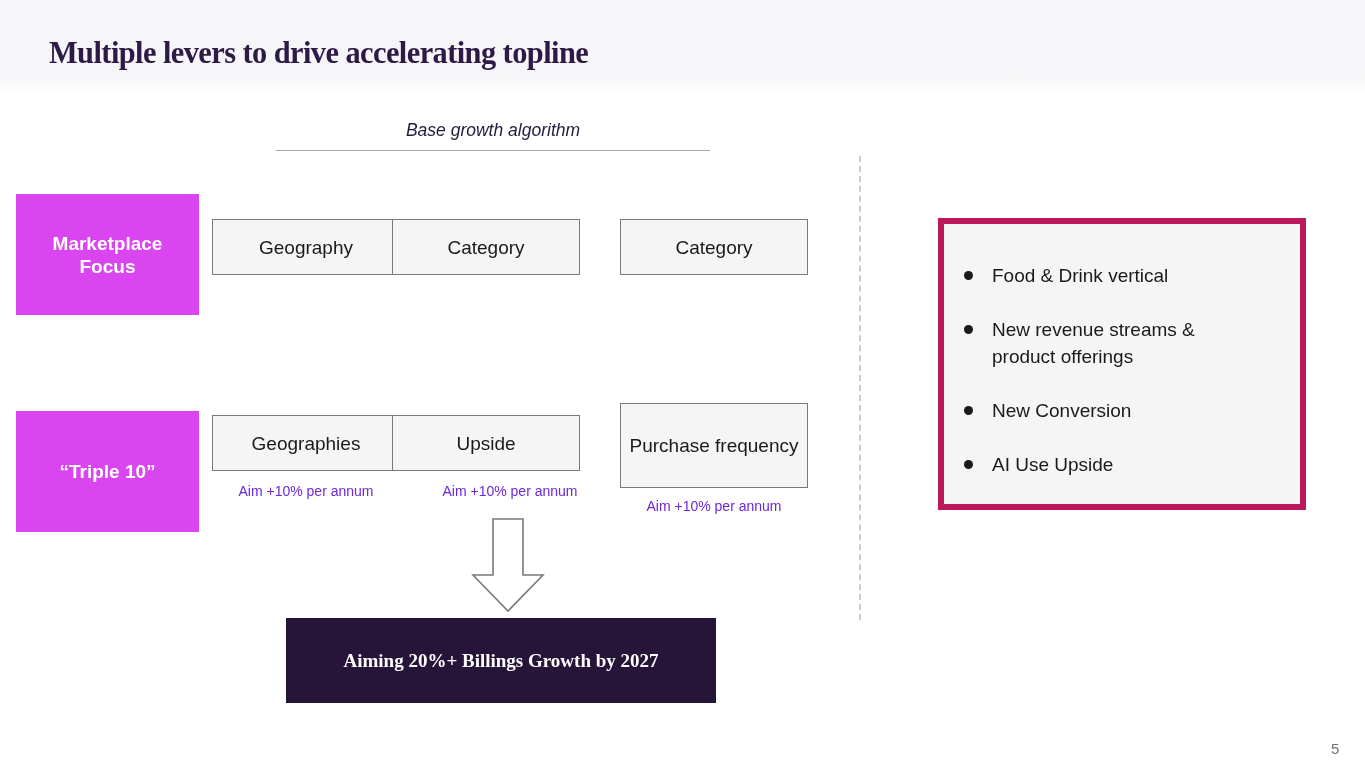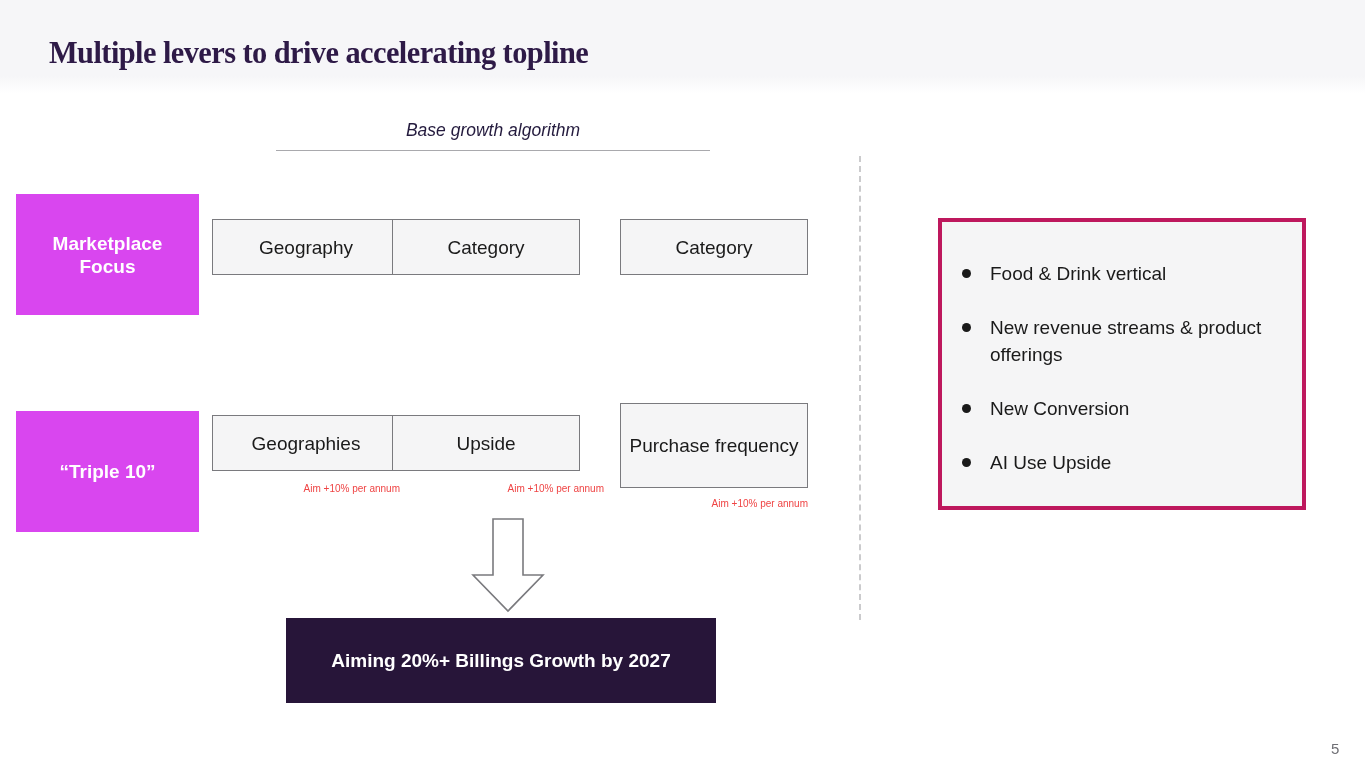"Food & Drink vertical" .upside-panel { border: 4px solid #be185d -> 6px solid #be185d }
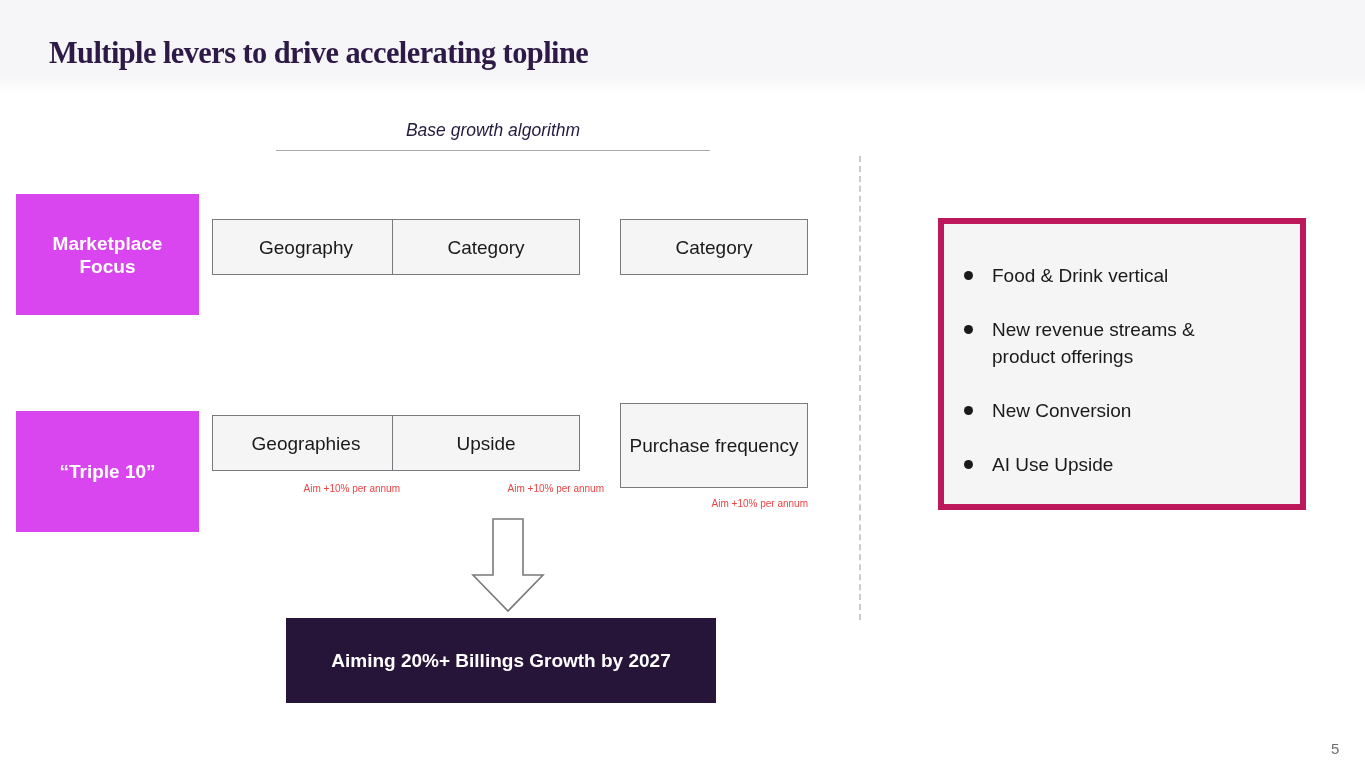"Aim +10% per annum" .box-caption { color: #ef4444 -> #6d28d9; font-size: 10px -> 14px; text-align: right -> center }
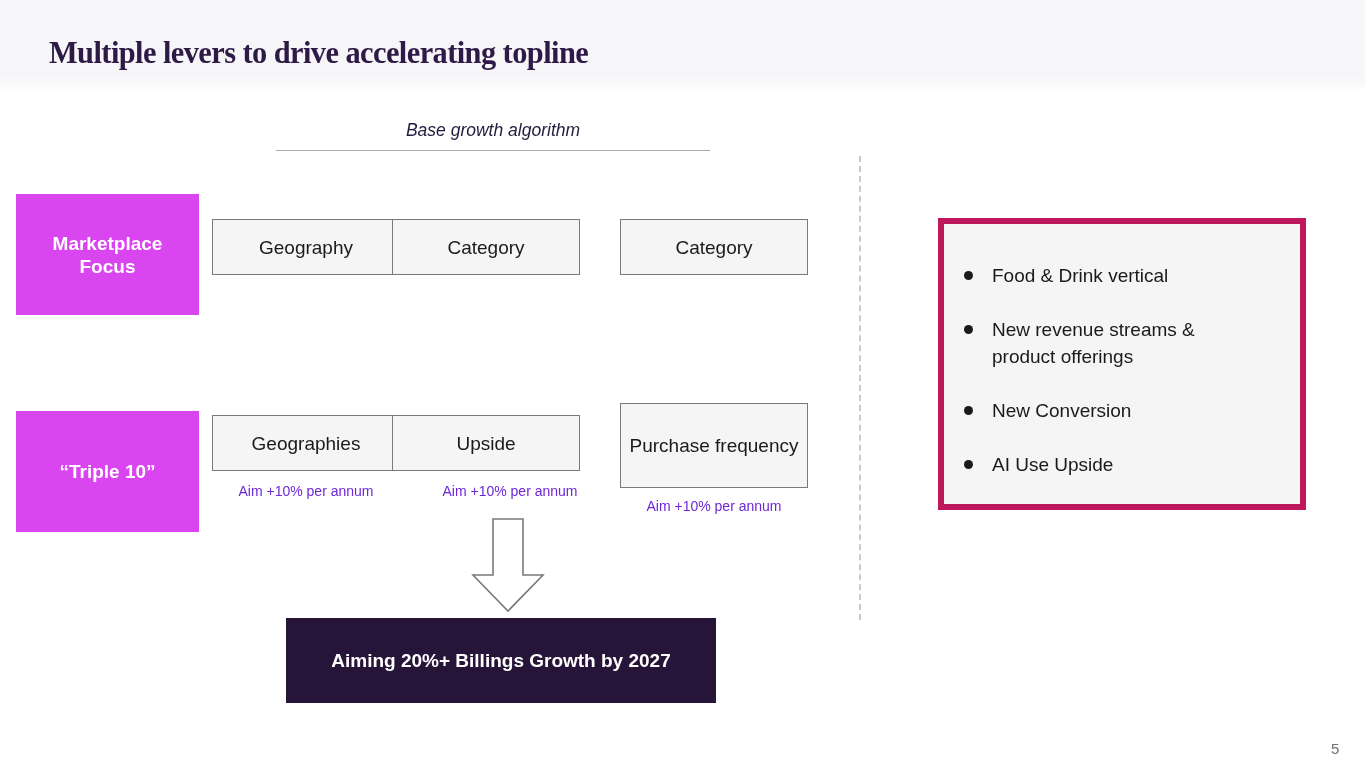"Aiming 20%+ Billings Growth by" .banner { font-family: none -> Liberation Serif, serif }
